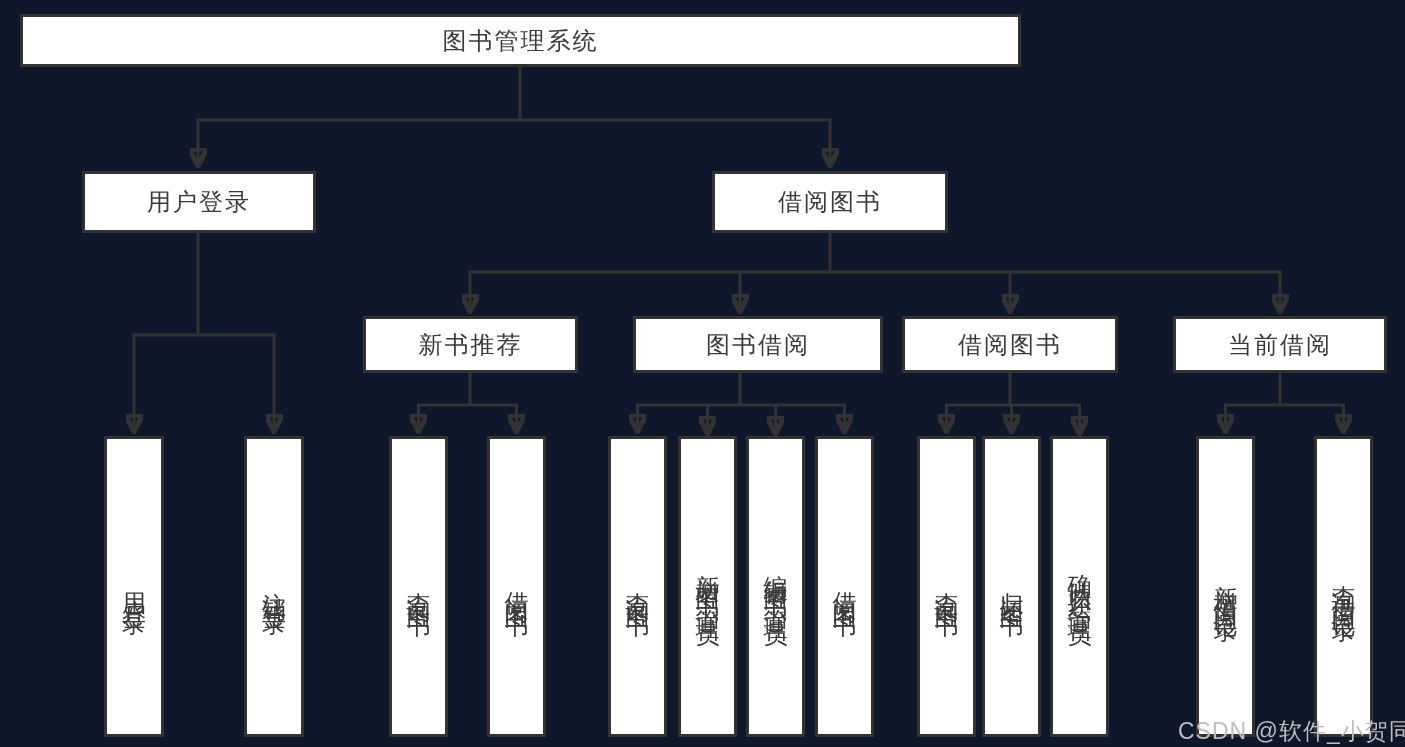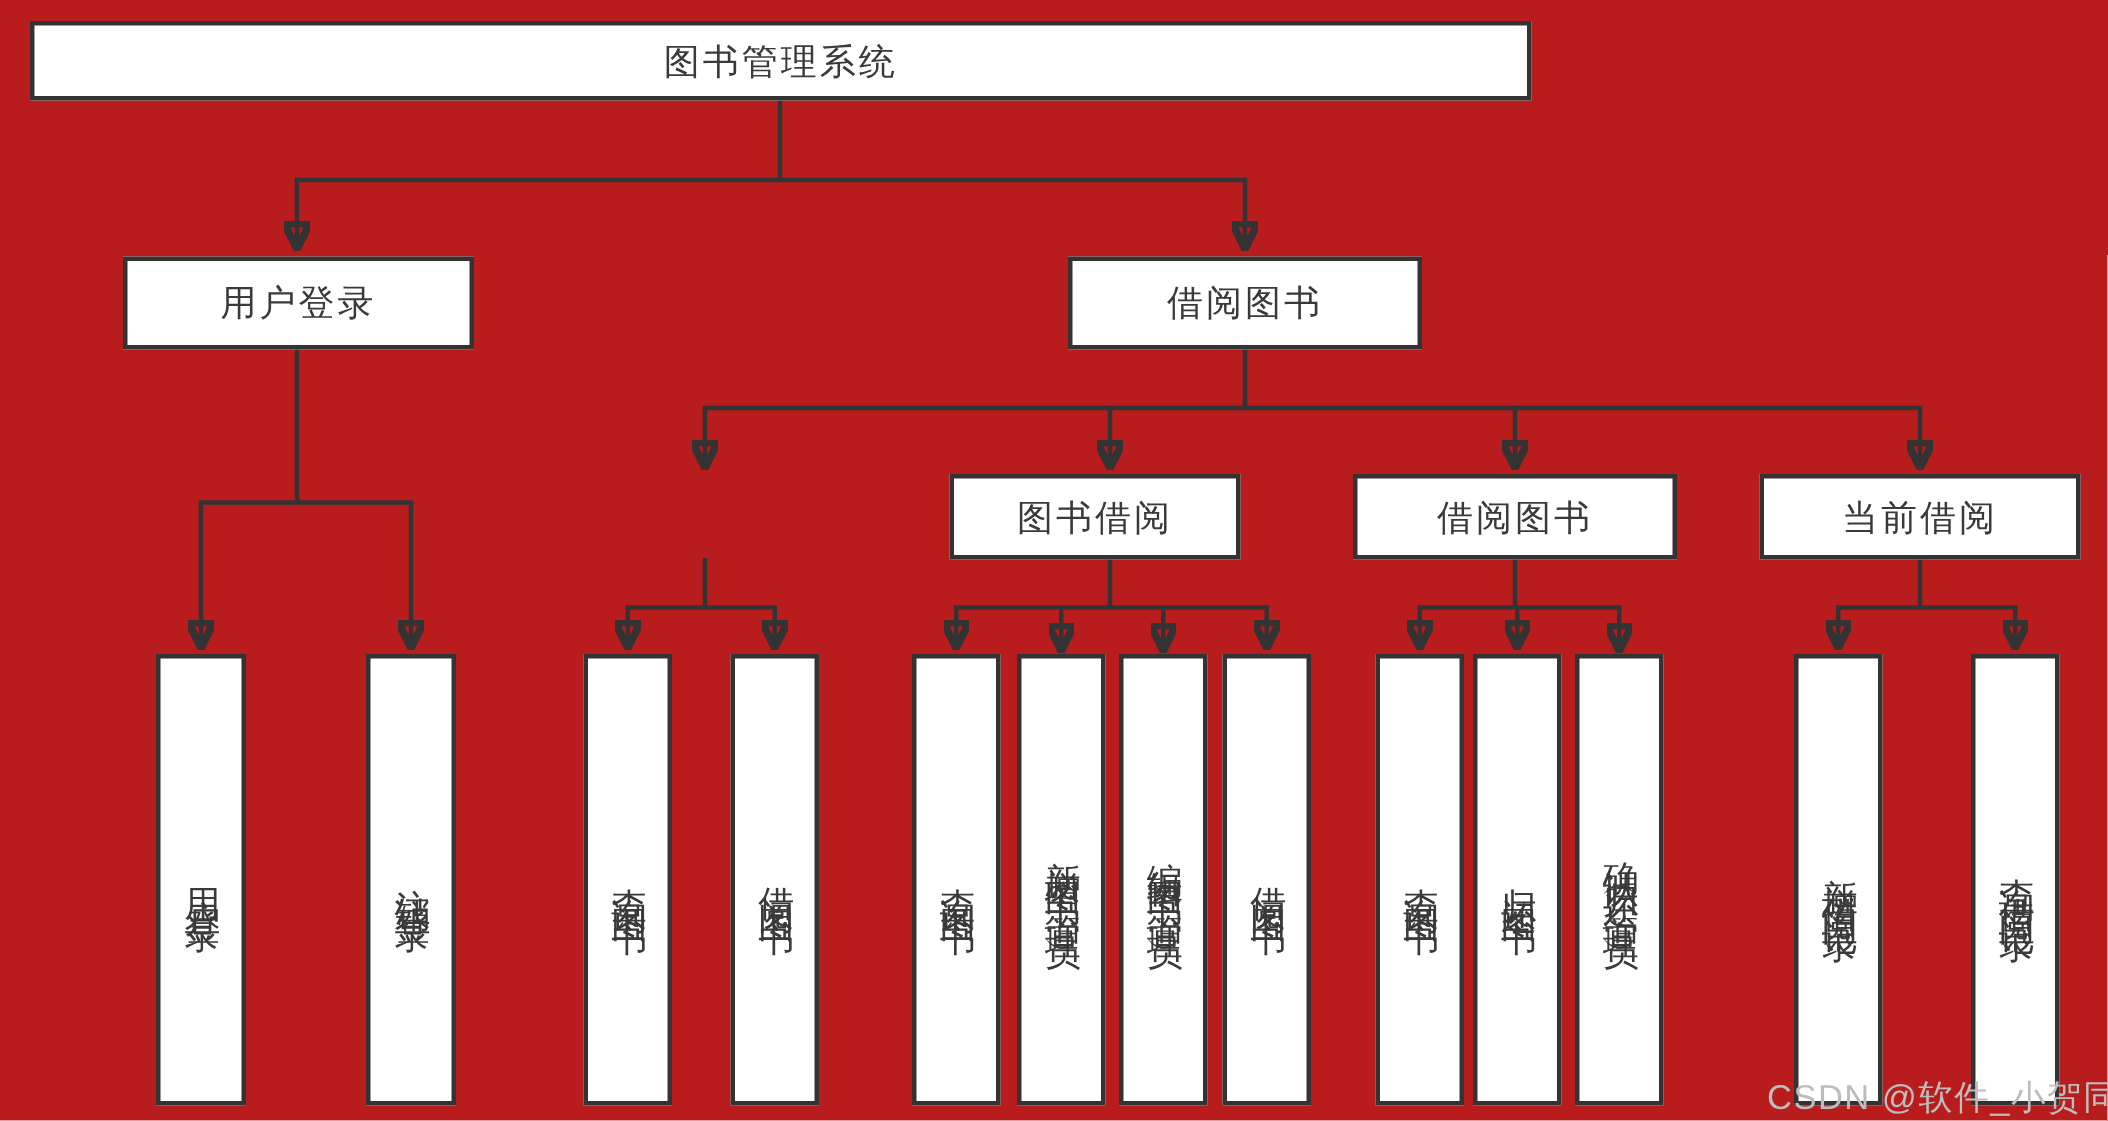"图书管理系统" #canvas { background: #b91c1c -> #0f172a }
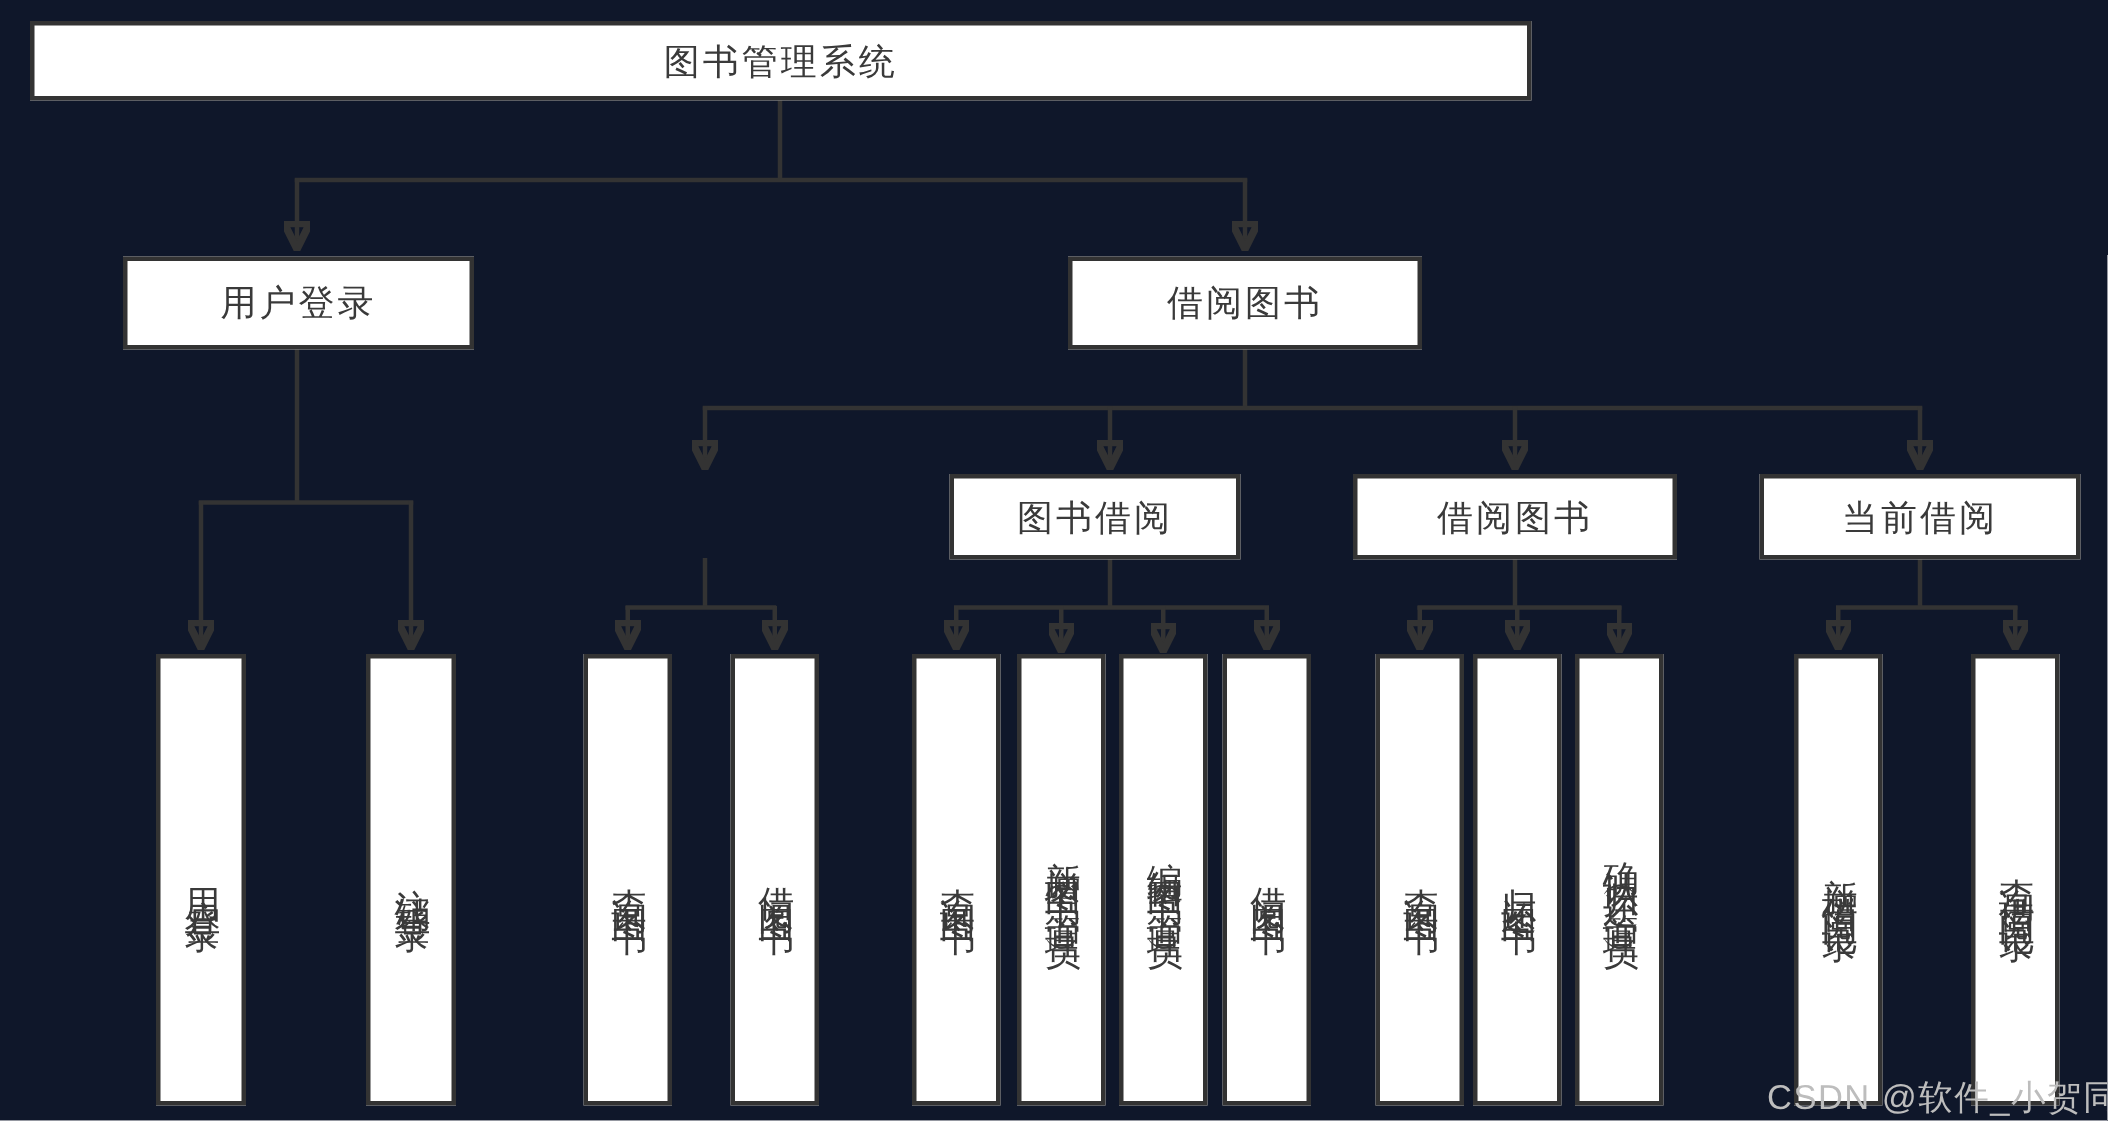"新书推荐" div.node { html: none -> <div> <span>新书推荐</span> </div> }
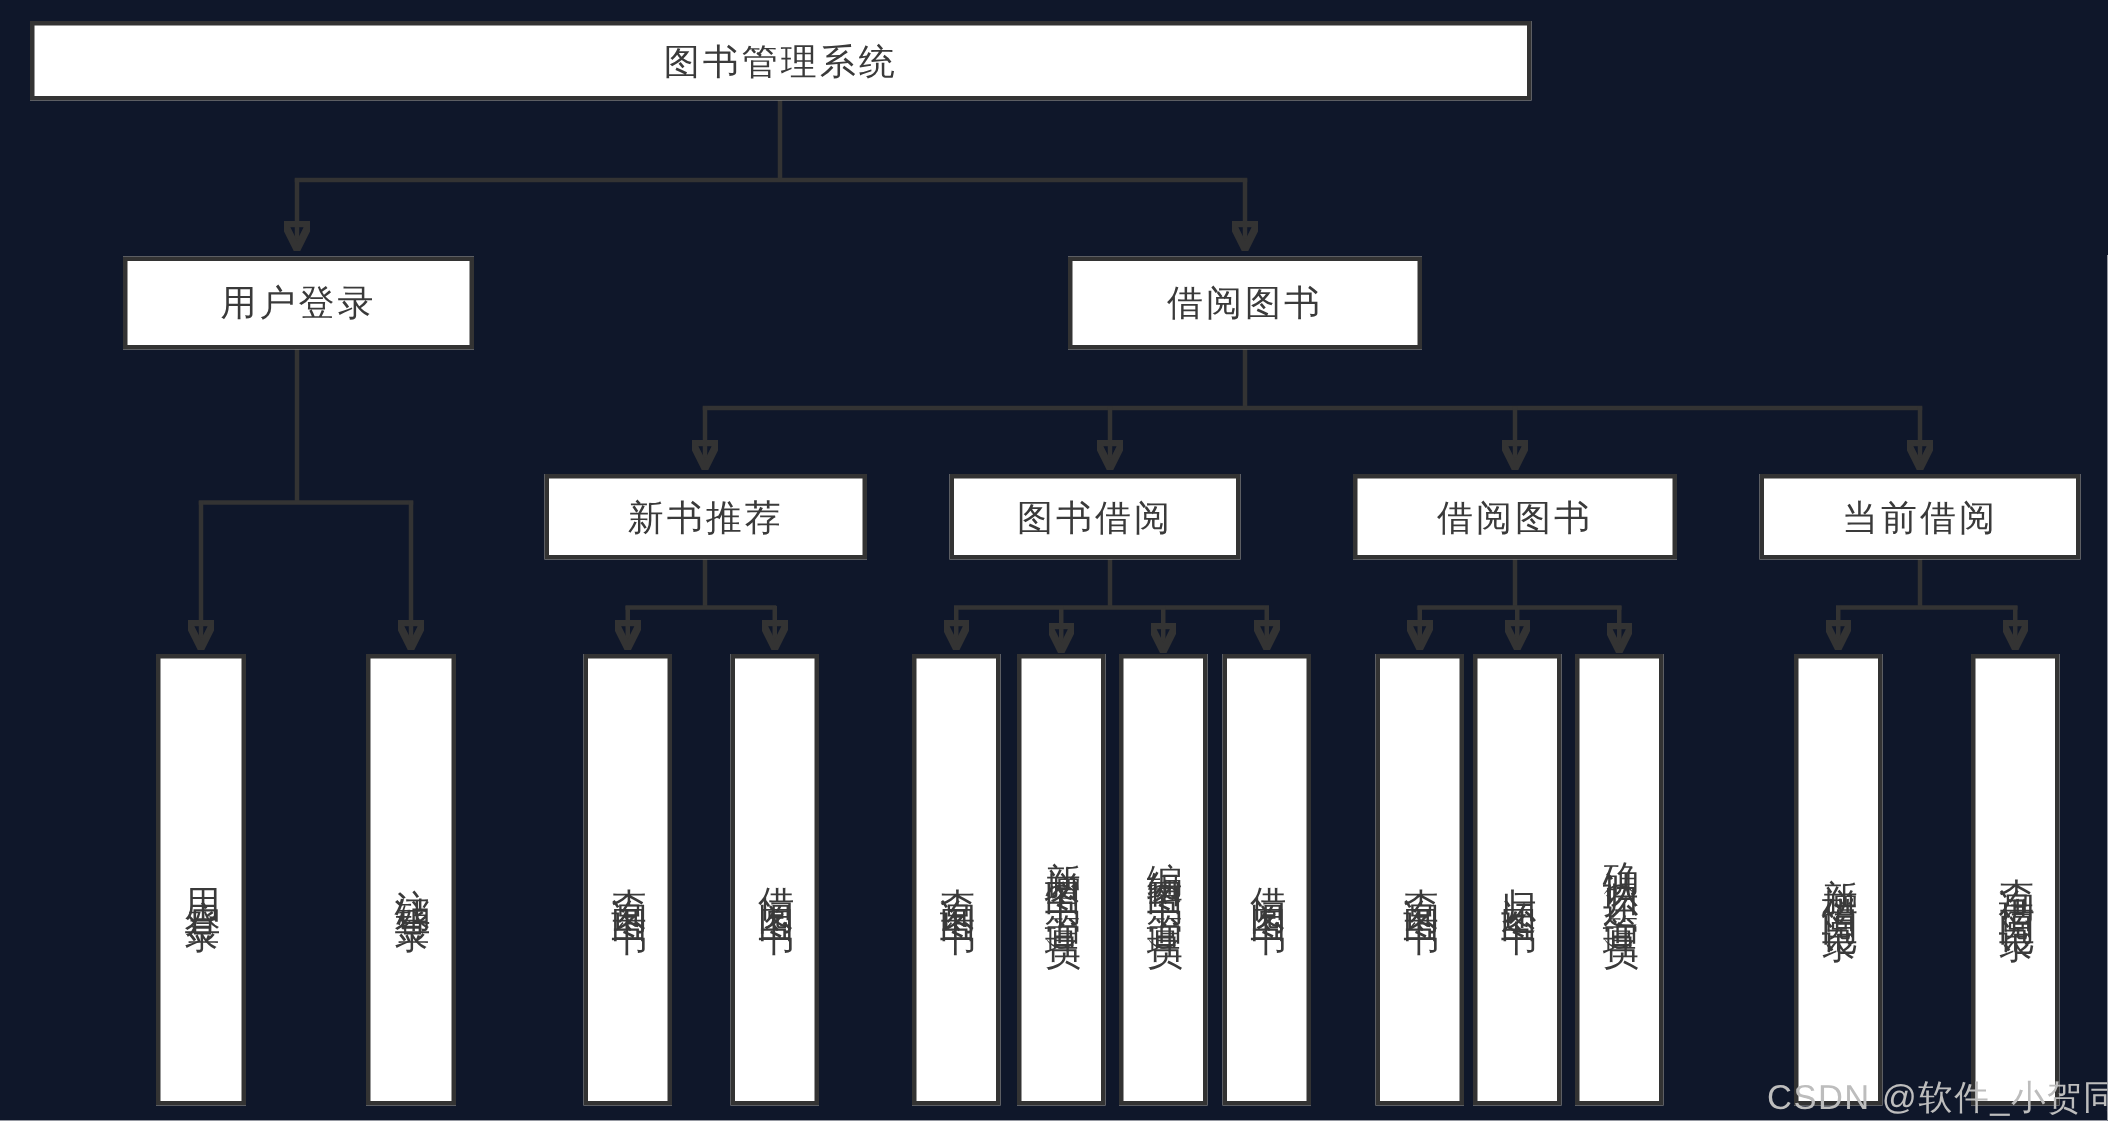"图书借阅" div.node { width: 194px -> 250px }
